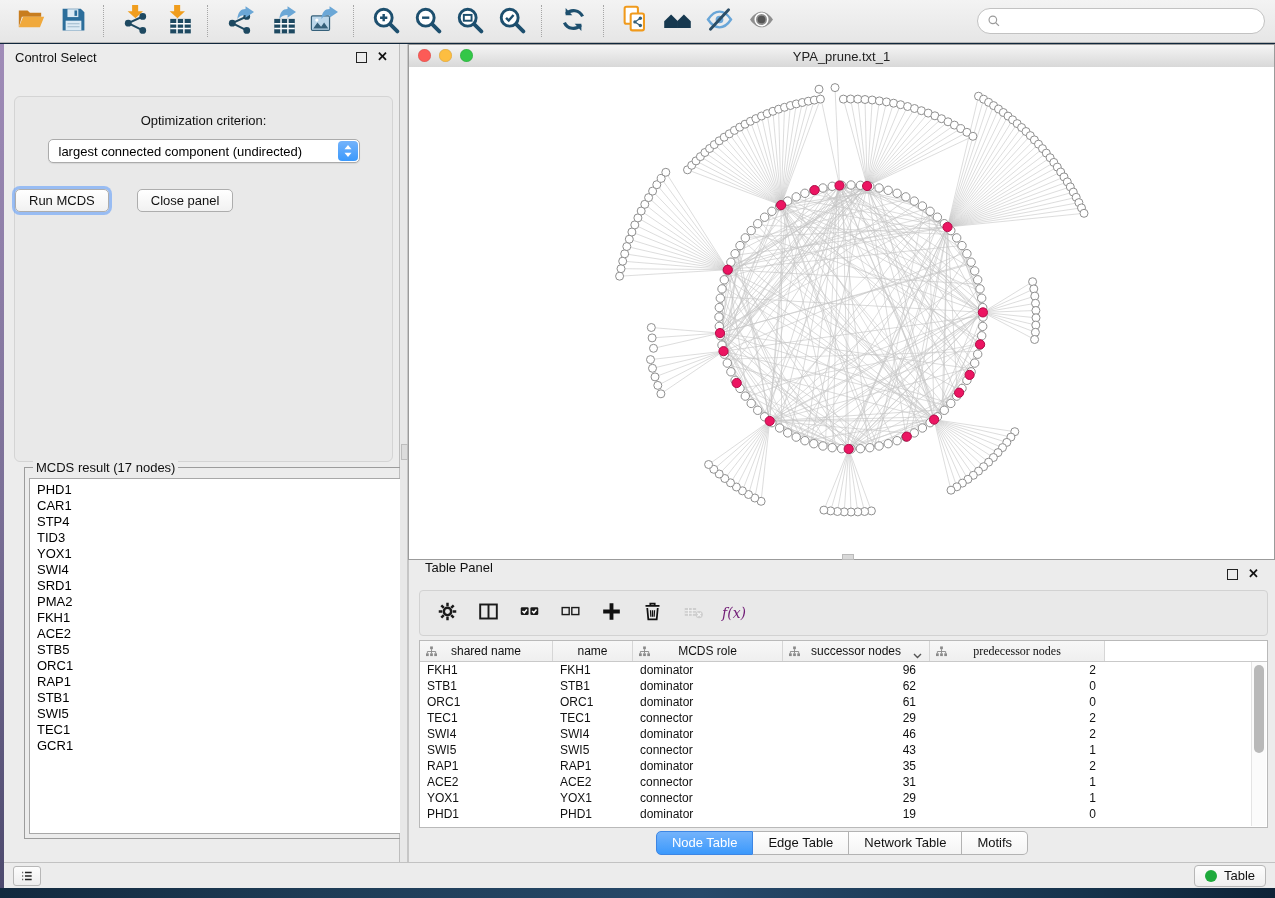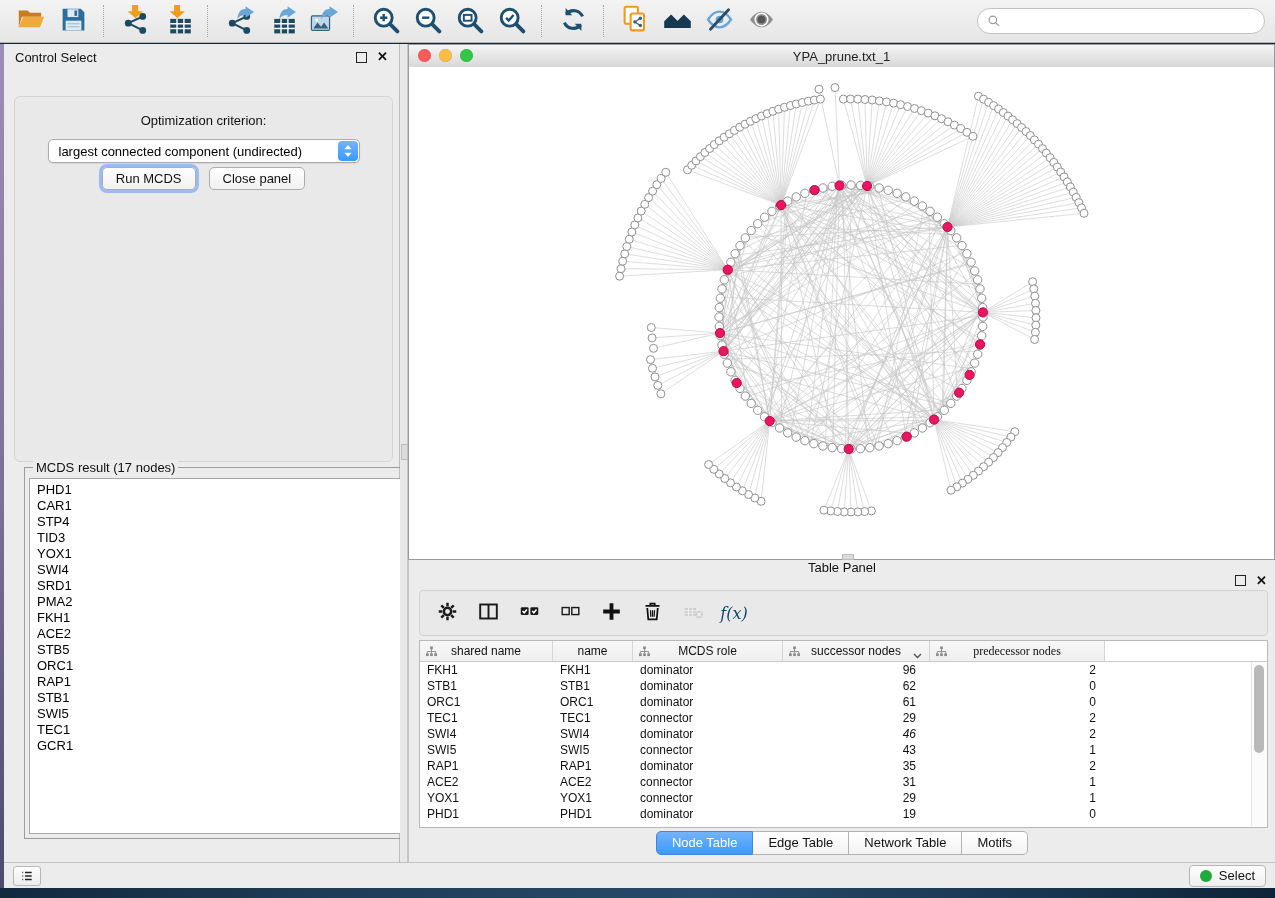"Run MCDS" .btn-row { gap: 13px -> 28px; justify-content: center -> none; margin-top: 4px -> 26px }
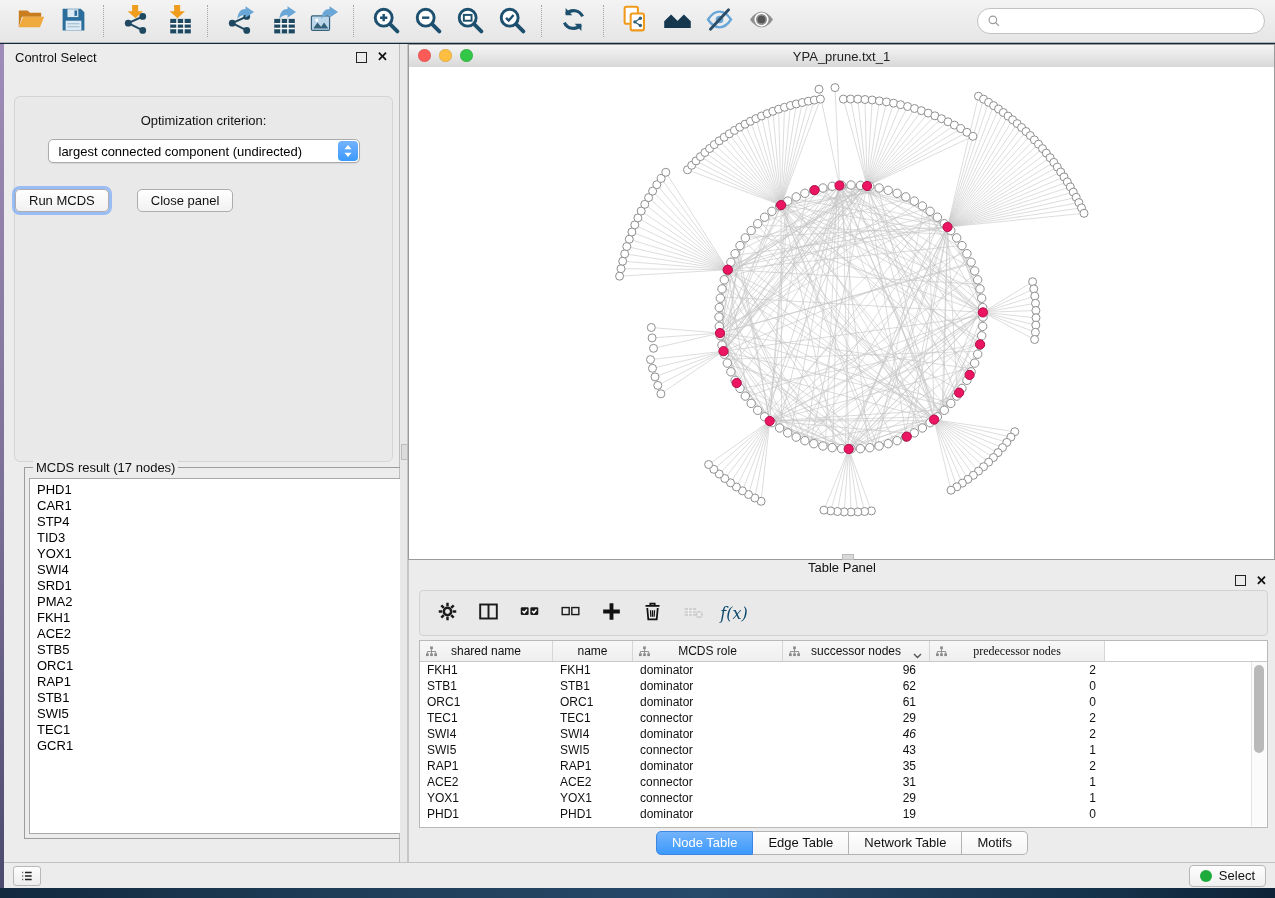"Table Panel" .tp-titlebar { align-items: center -> none; flex-direction: column -> none; padding: 0 8px -> 0 16px }
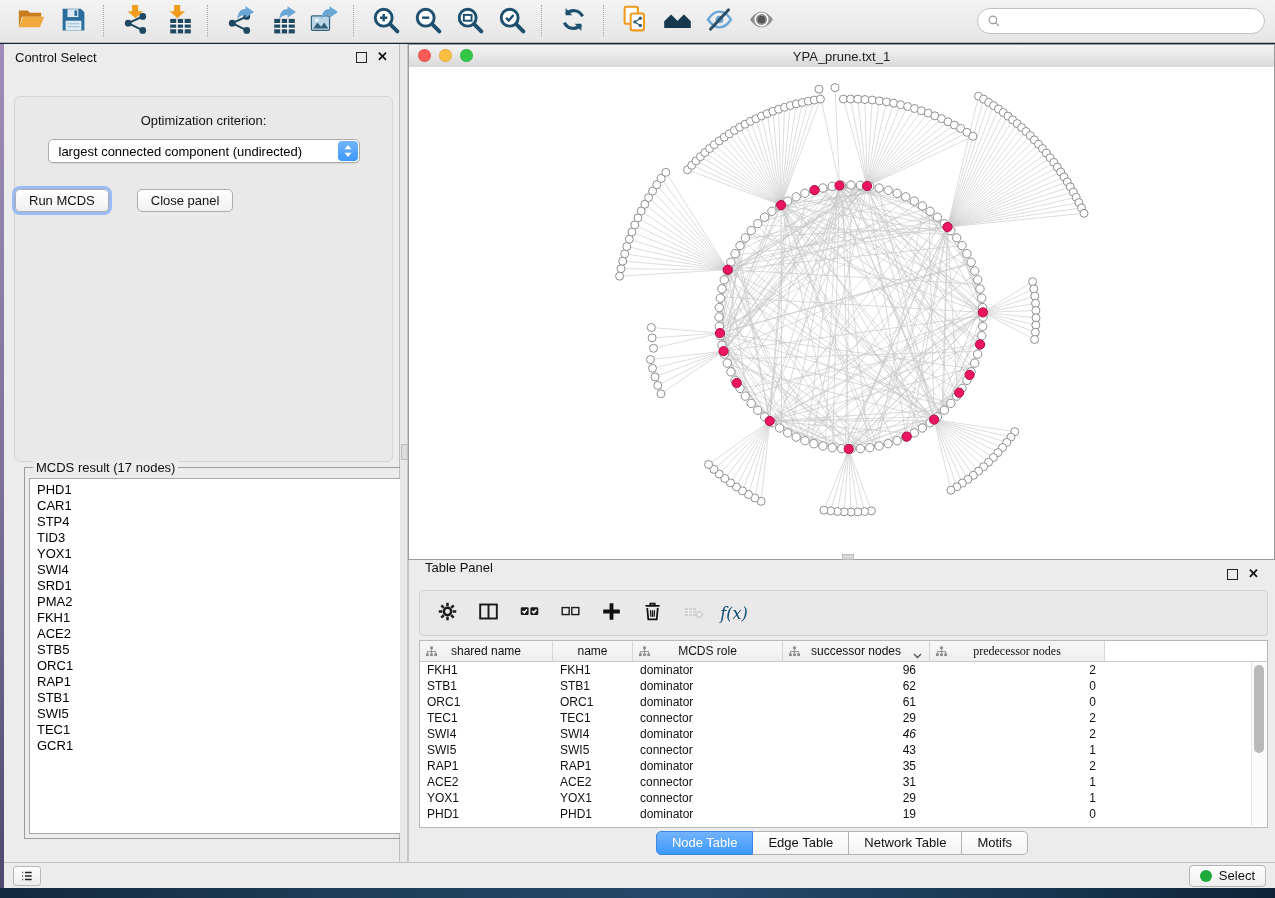"f(x)" .fx-label { color: #0c4a6e -> #701a75; font-size: 16px -> 14px }
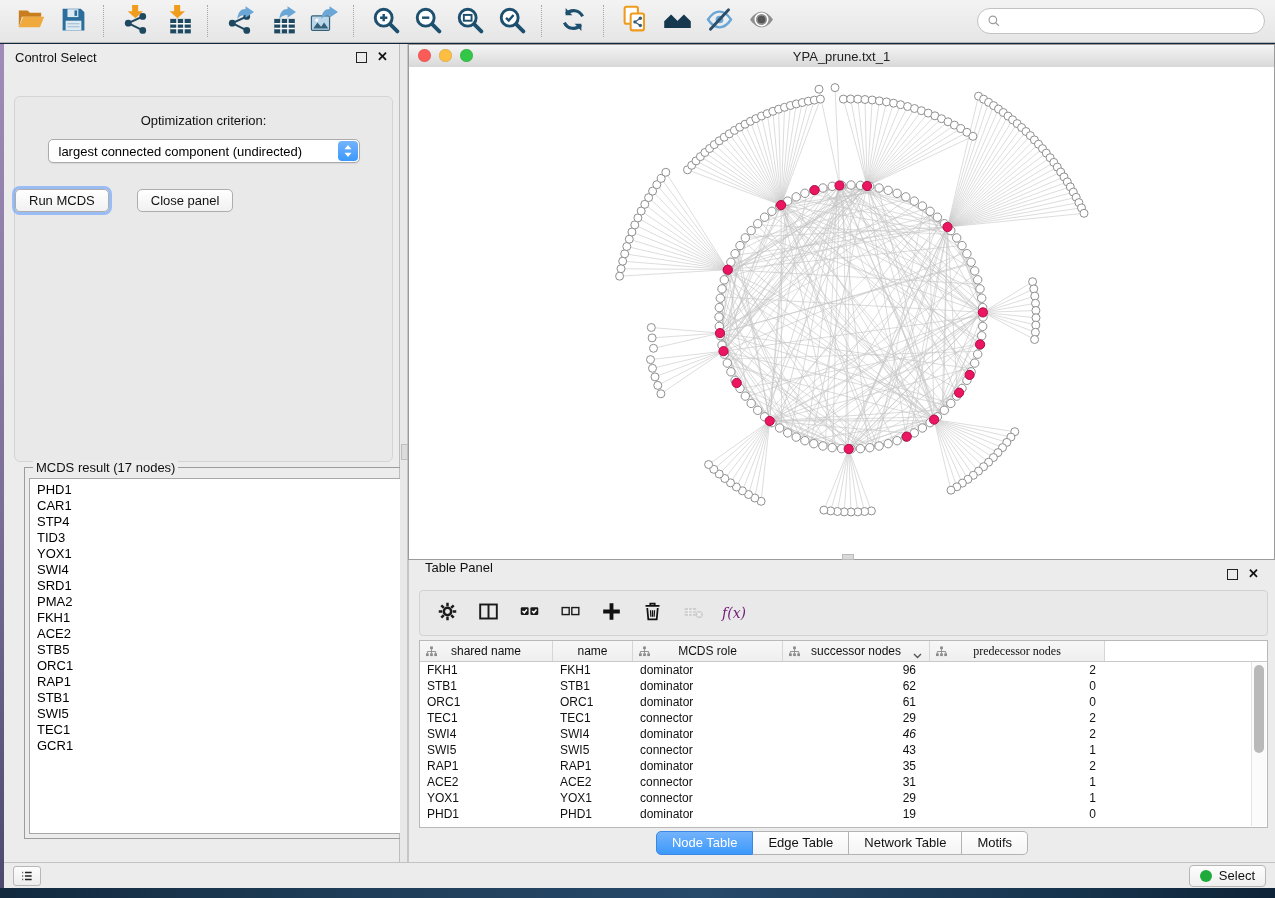"46" div.td { font-style: italic -> none }
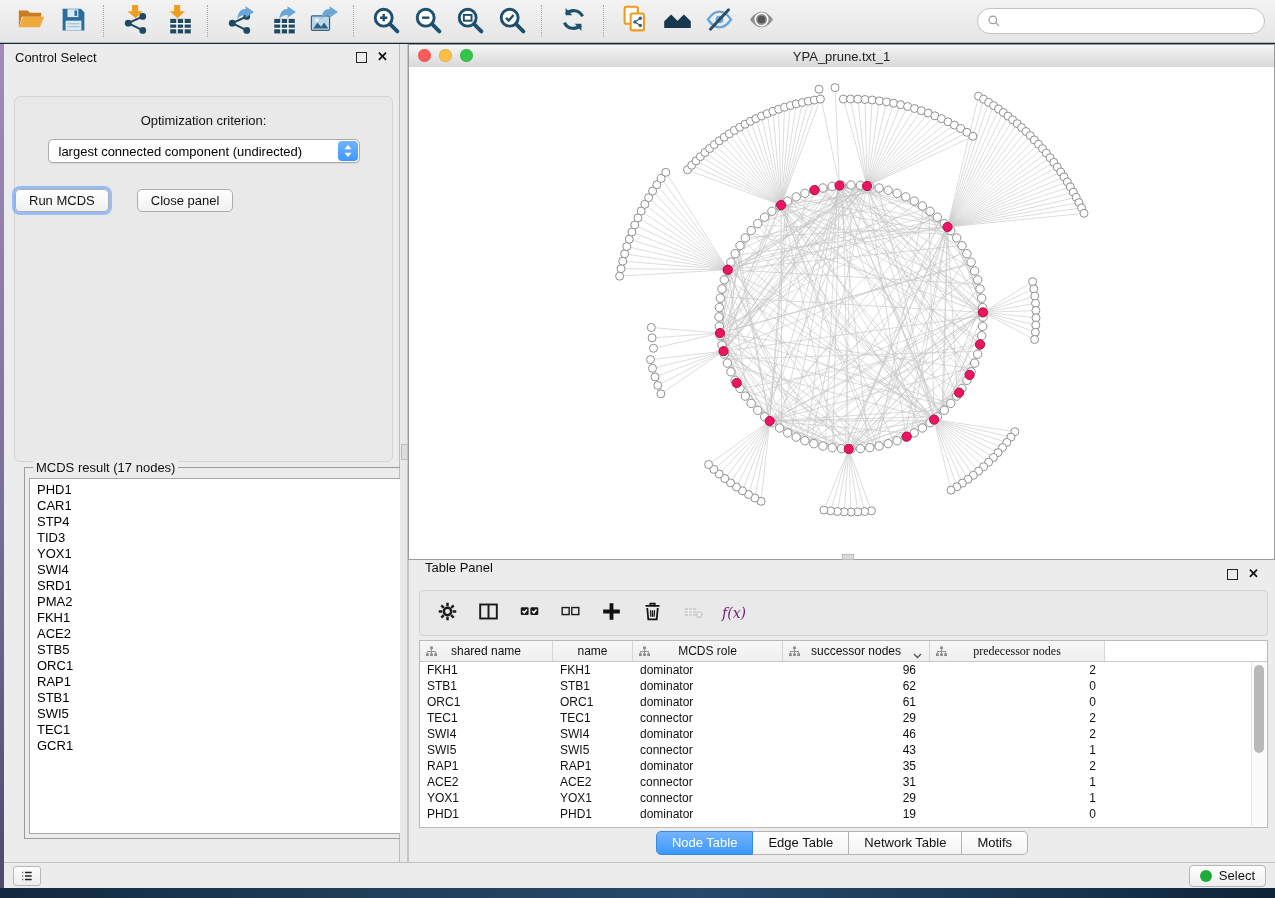"Select" span { text: Select -> Table }
